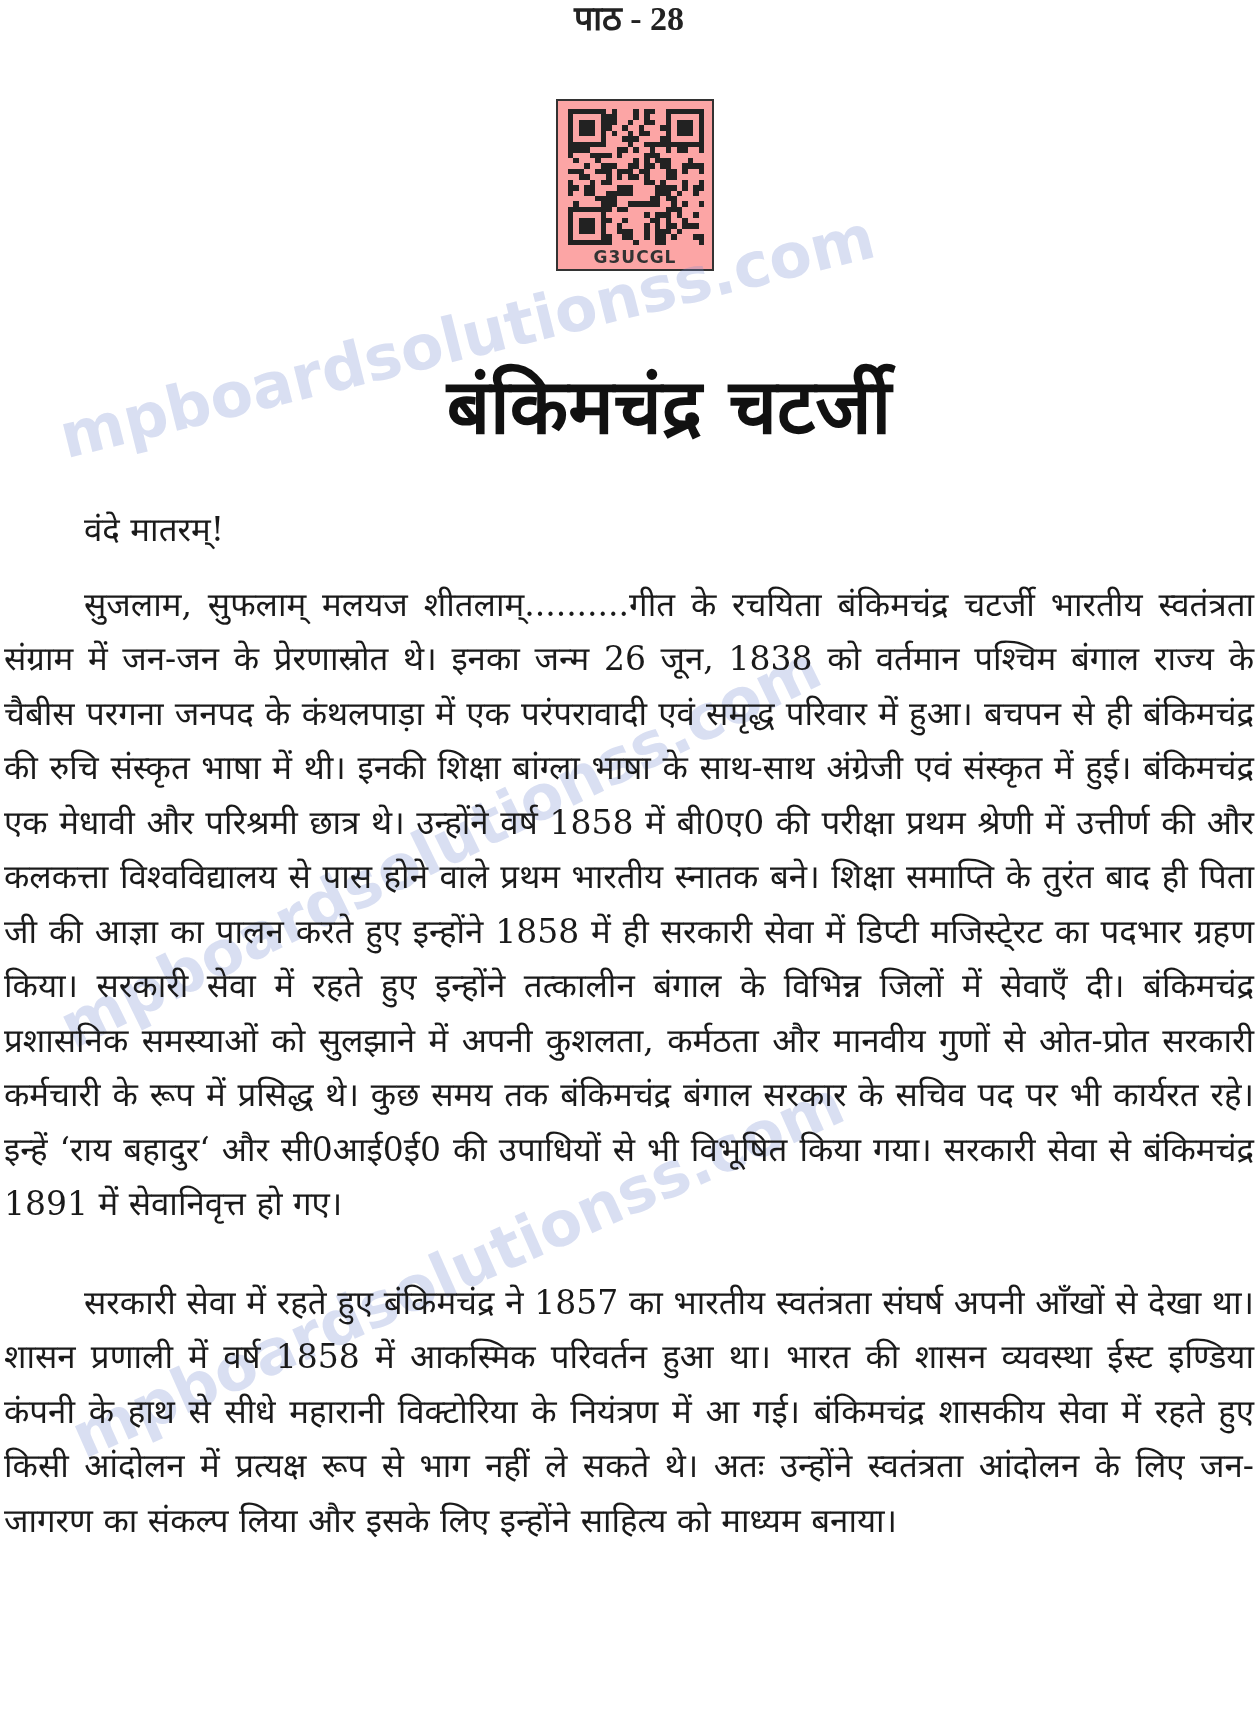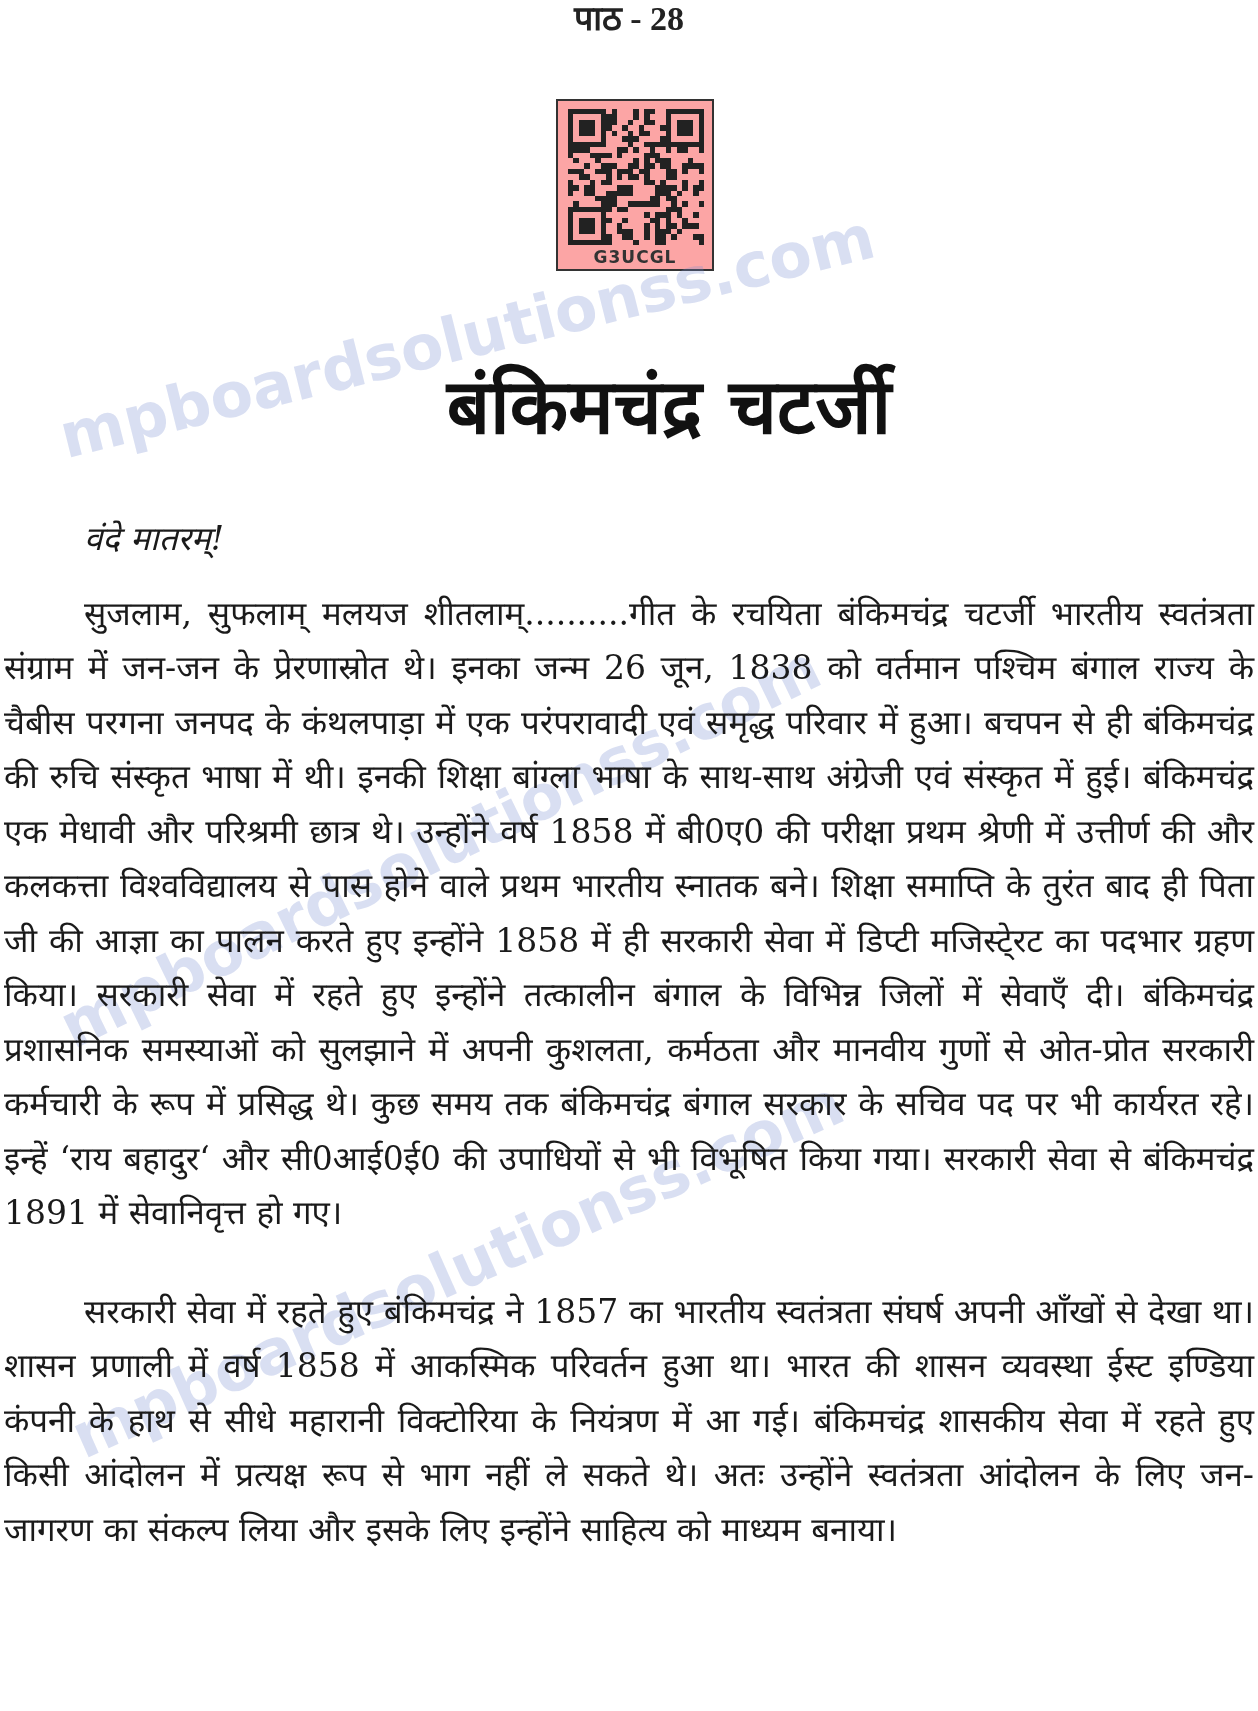"वंदे मातरम्!" .salutation { font-style: italic -> none; margin: 12px 0 20px 0 -> 3px 0 20px 0 }
